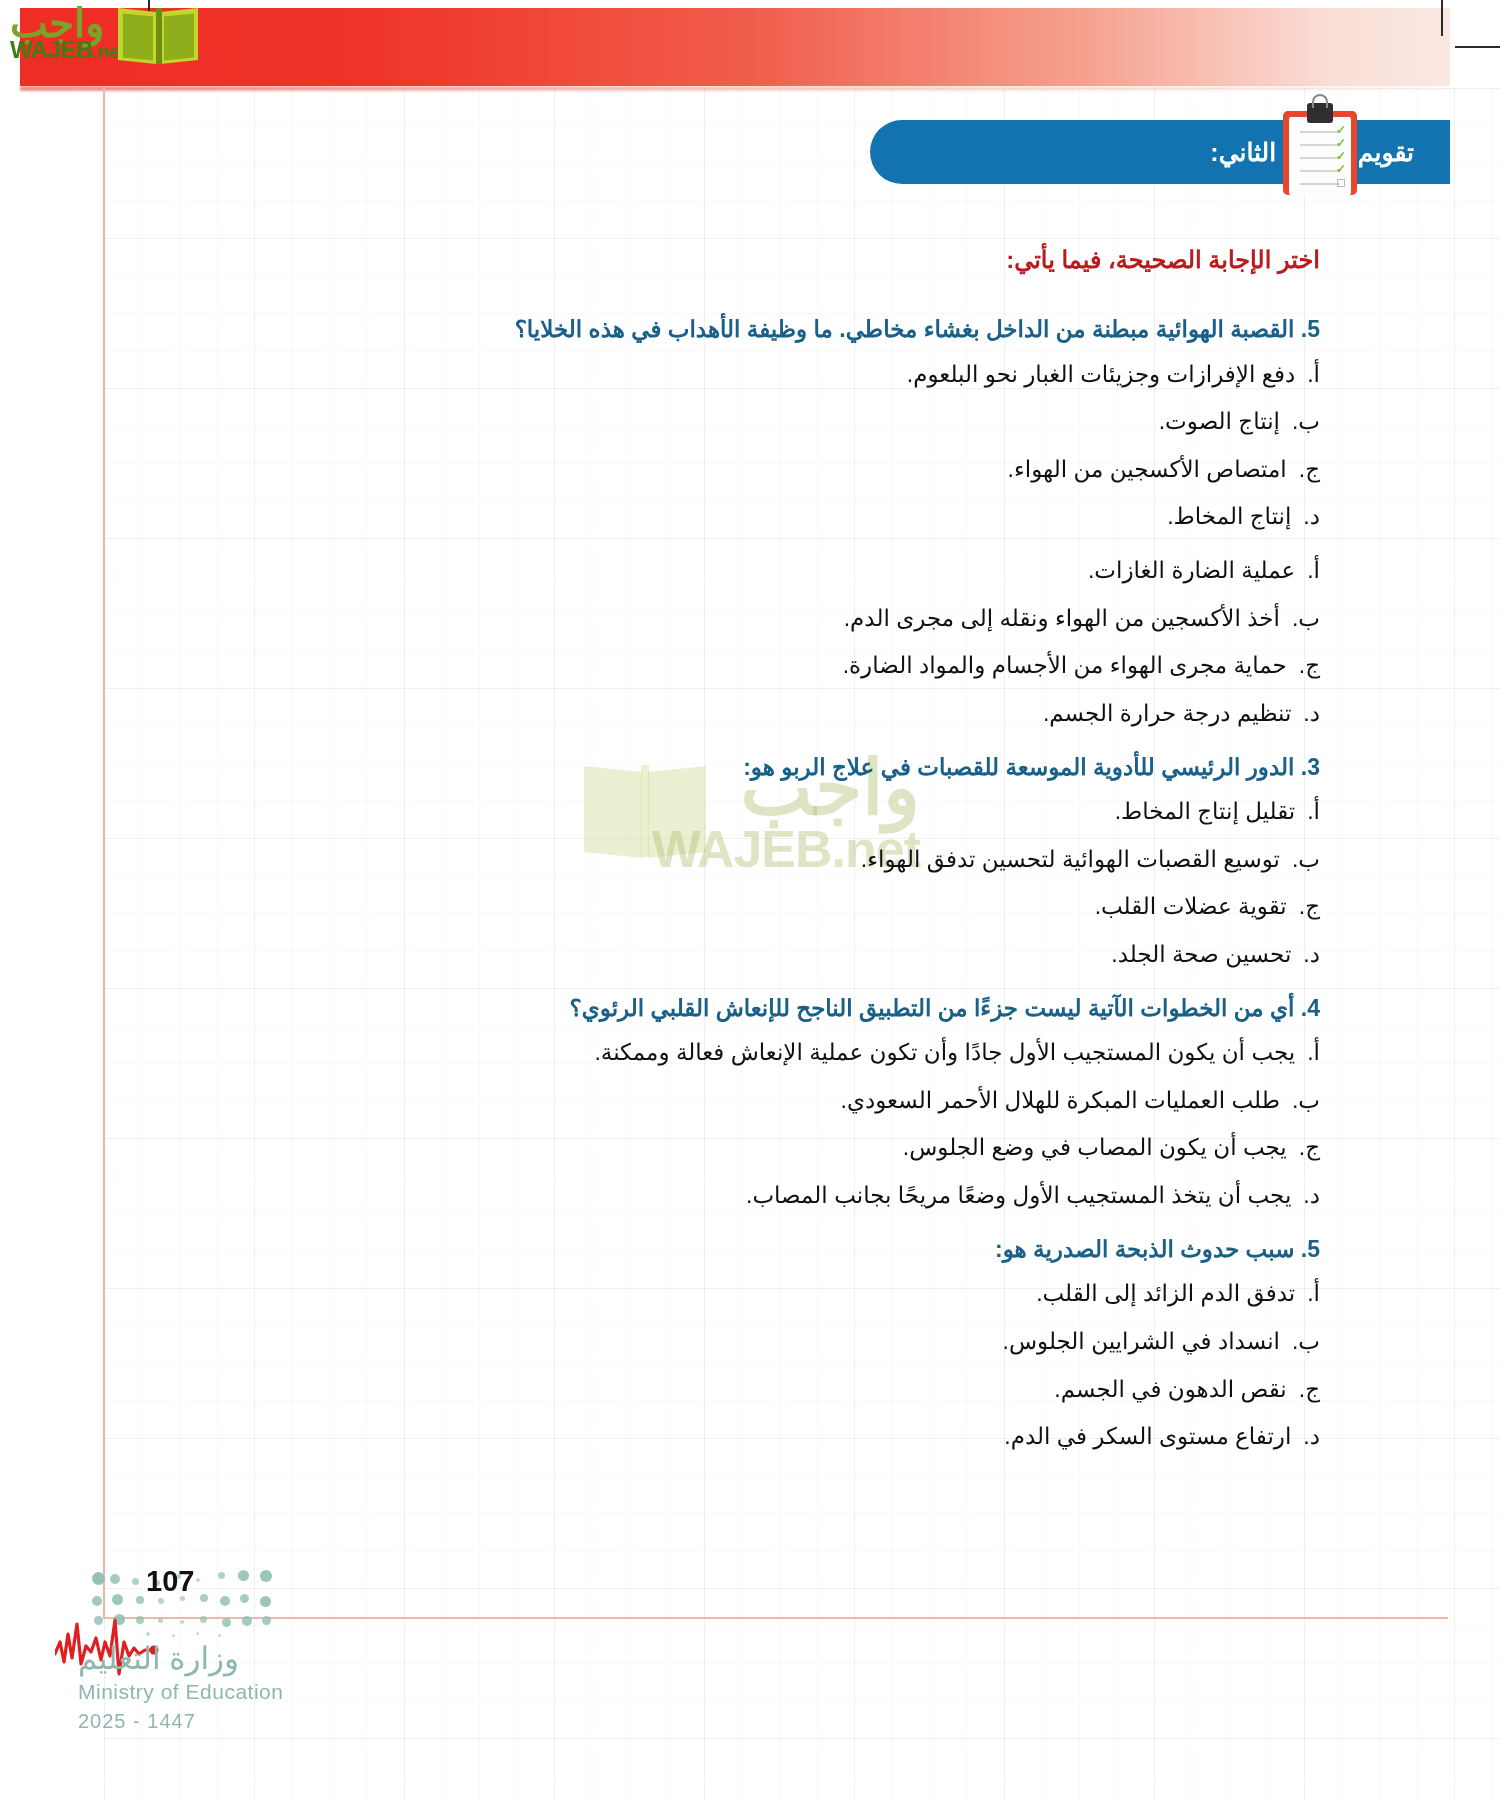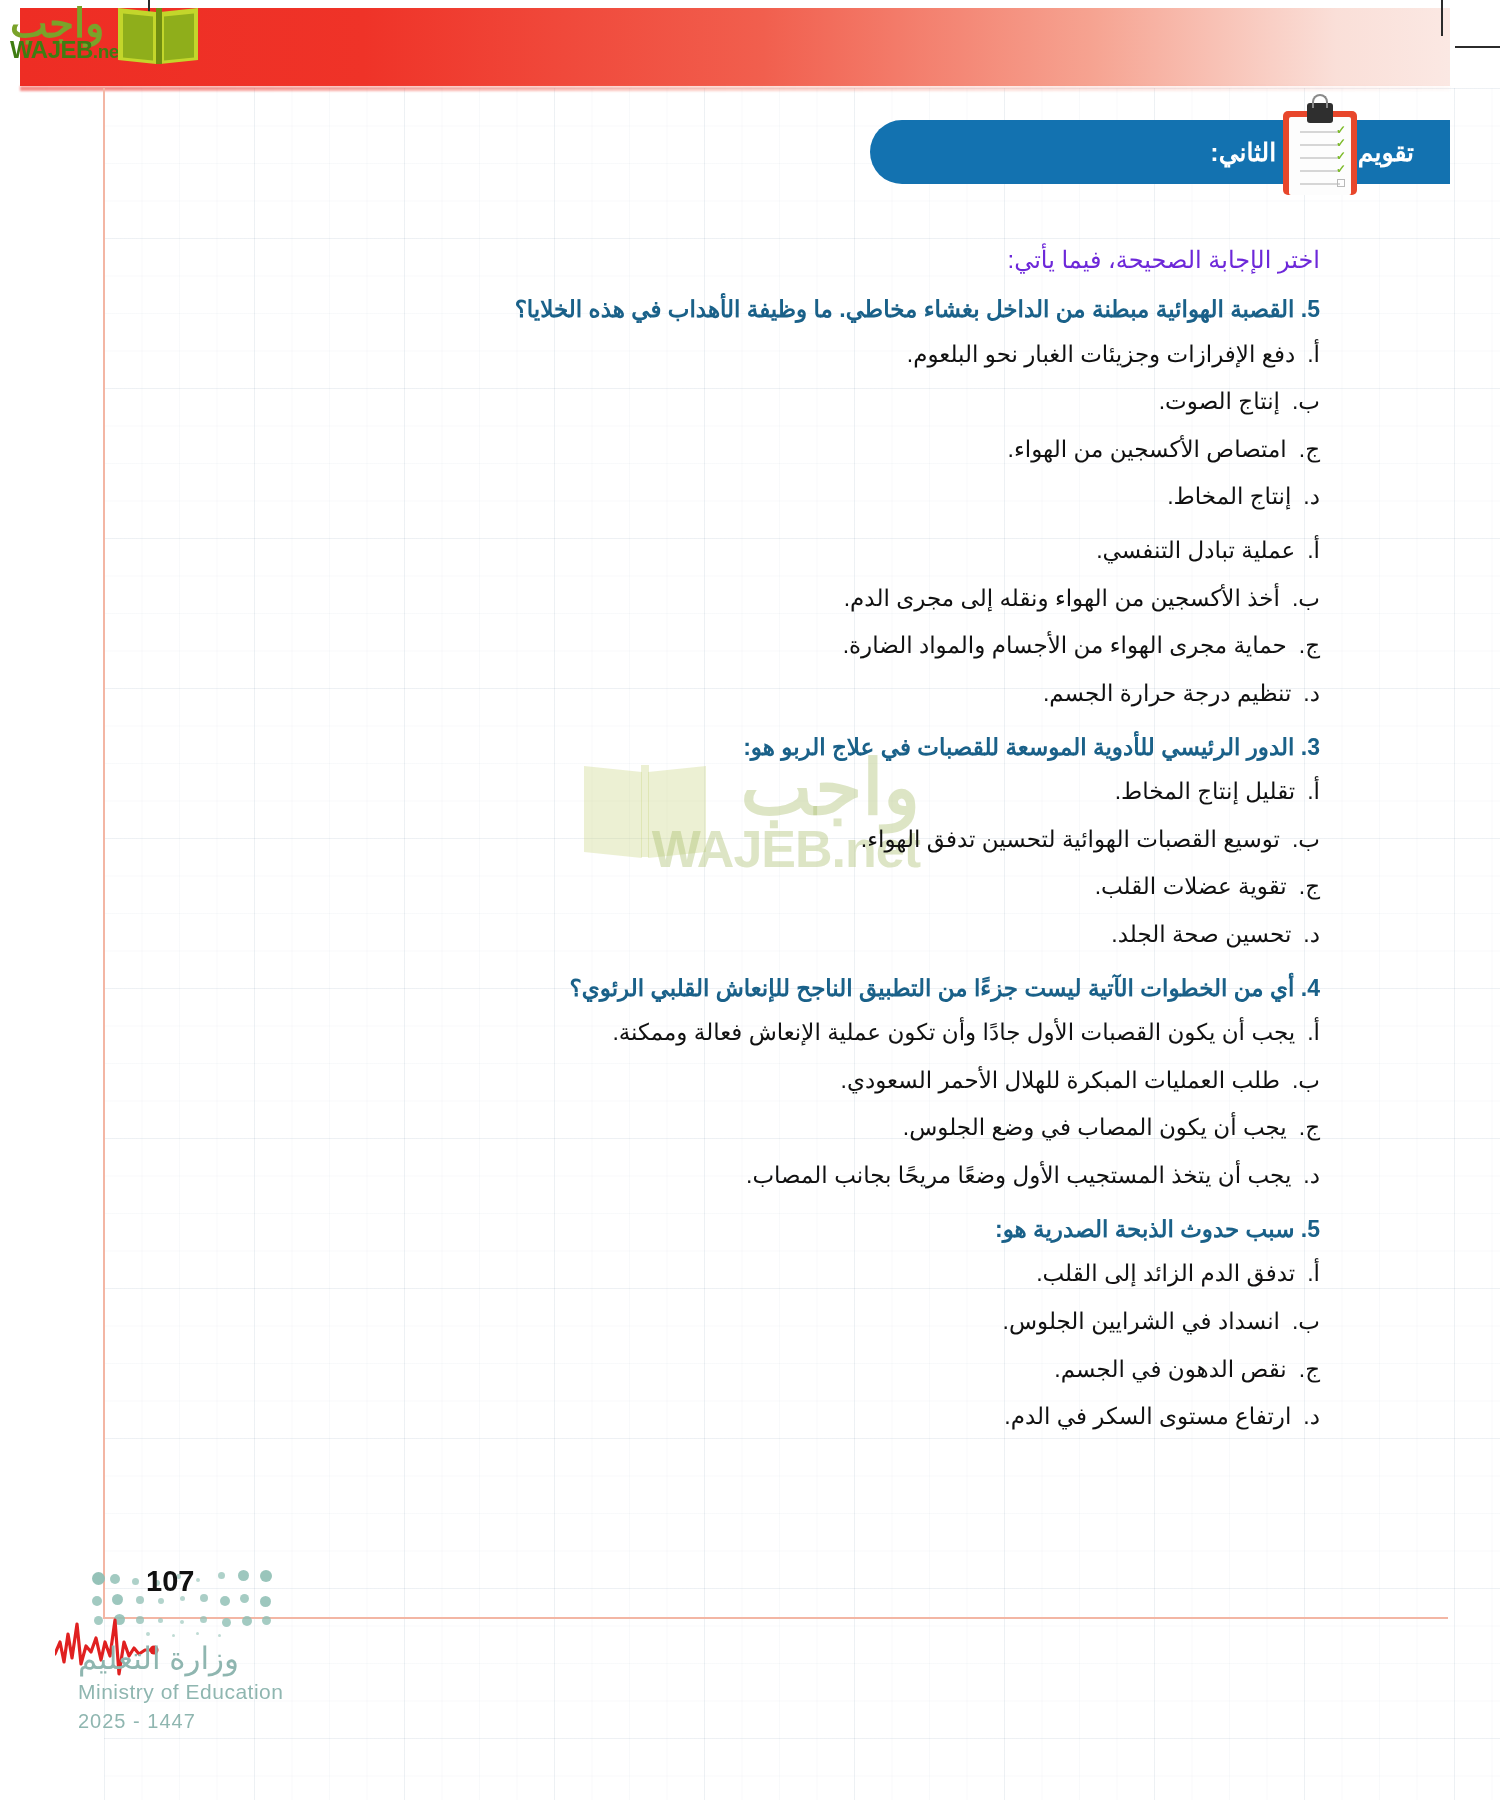"اختر الإجابة الصحيحة، فيما يأتي:" .instruction { color: #6d28d9 -> #b91c1c; font-weight: normal -> bold; margin-bottom: 18px -> 38px }
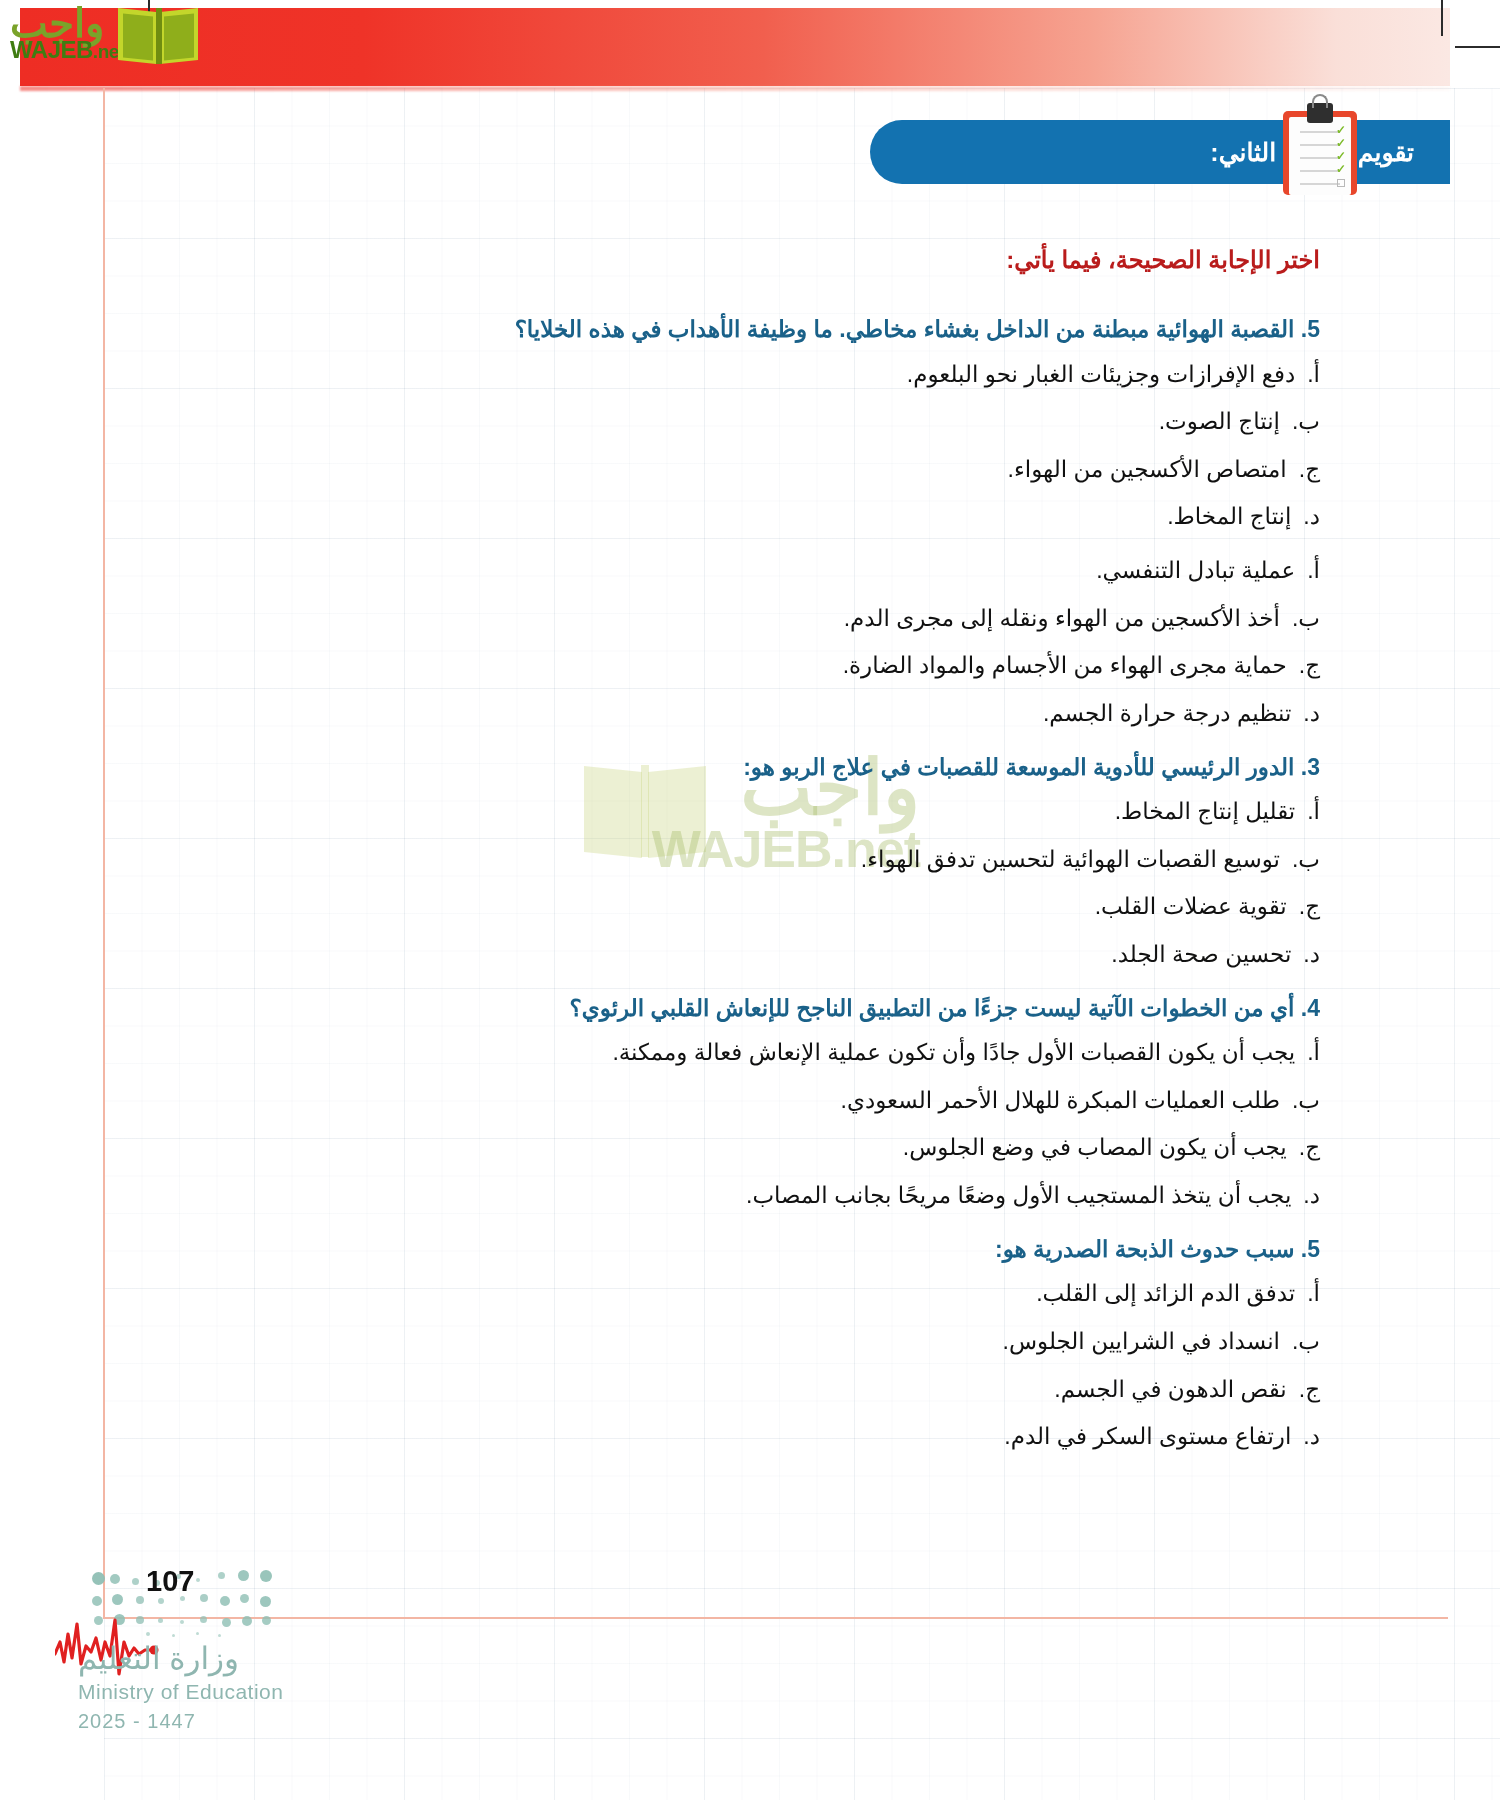"عملية تبادل التنفسي." span.txt { text: تبادل التنفسي -> الضارة الغازات }
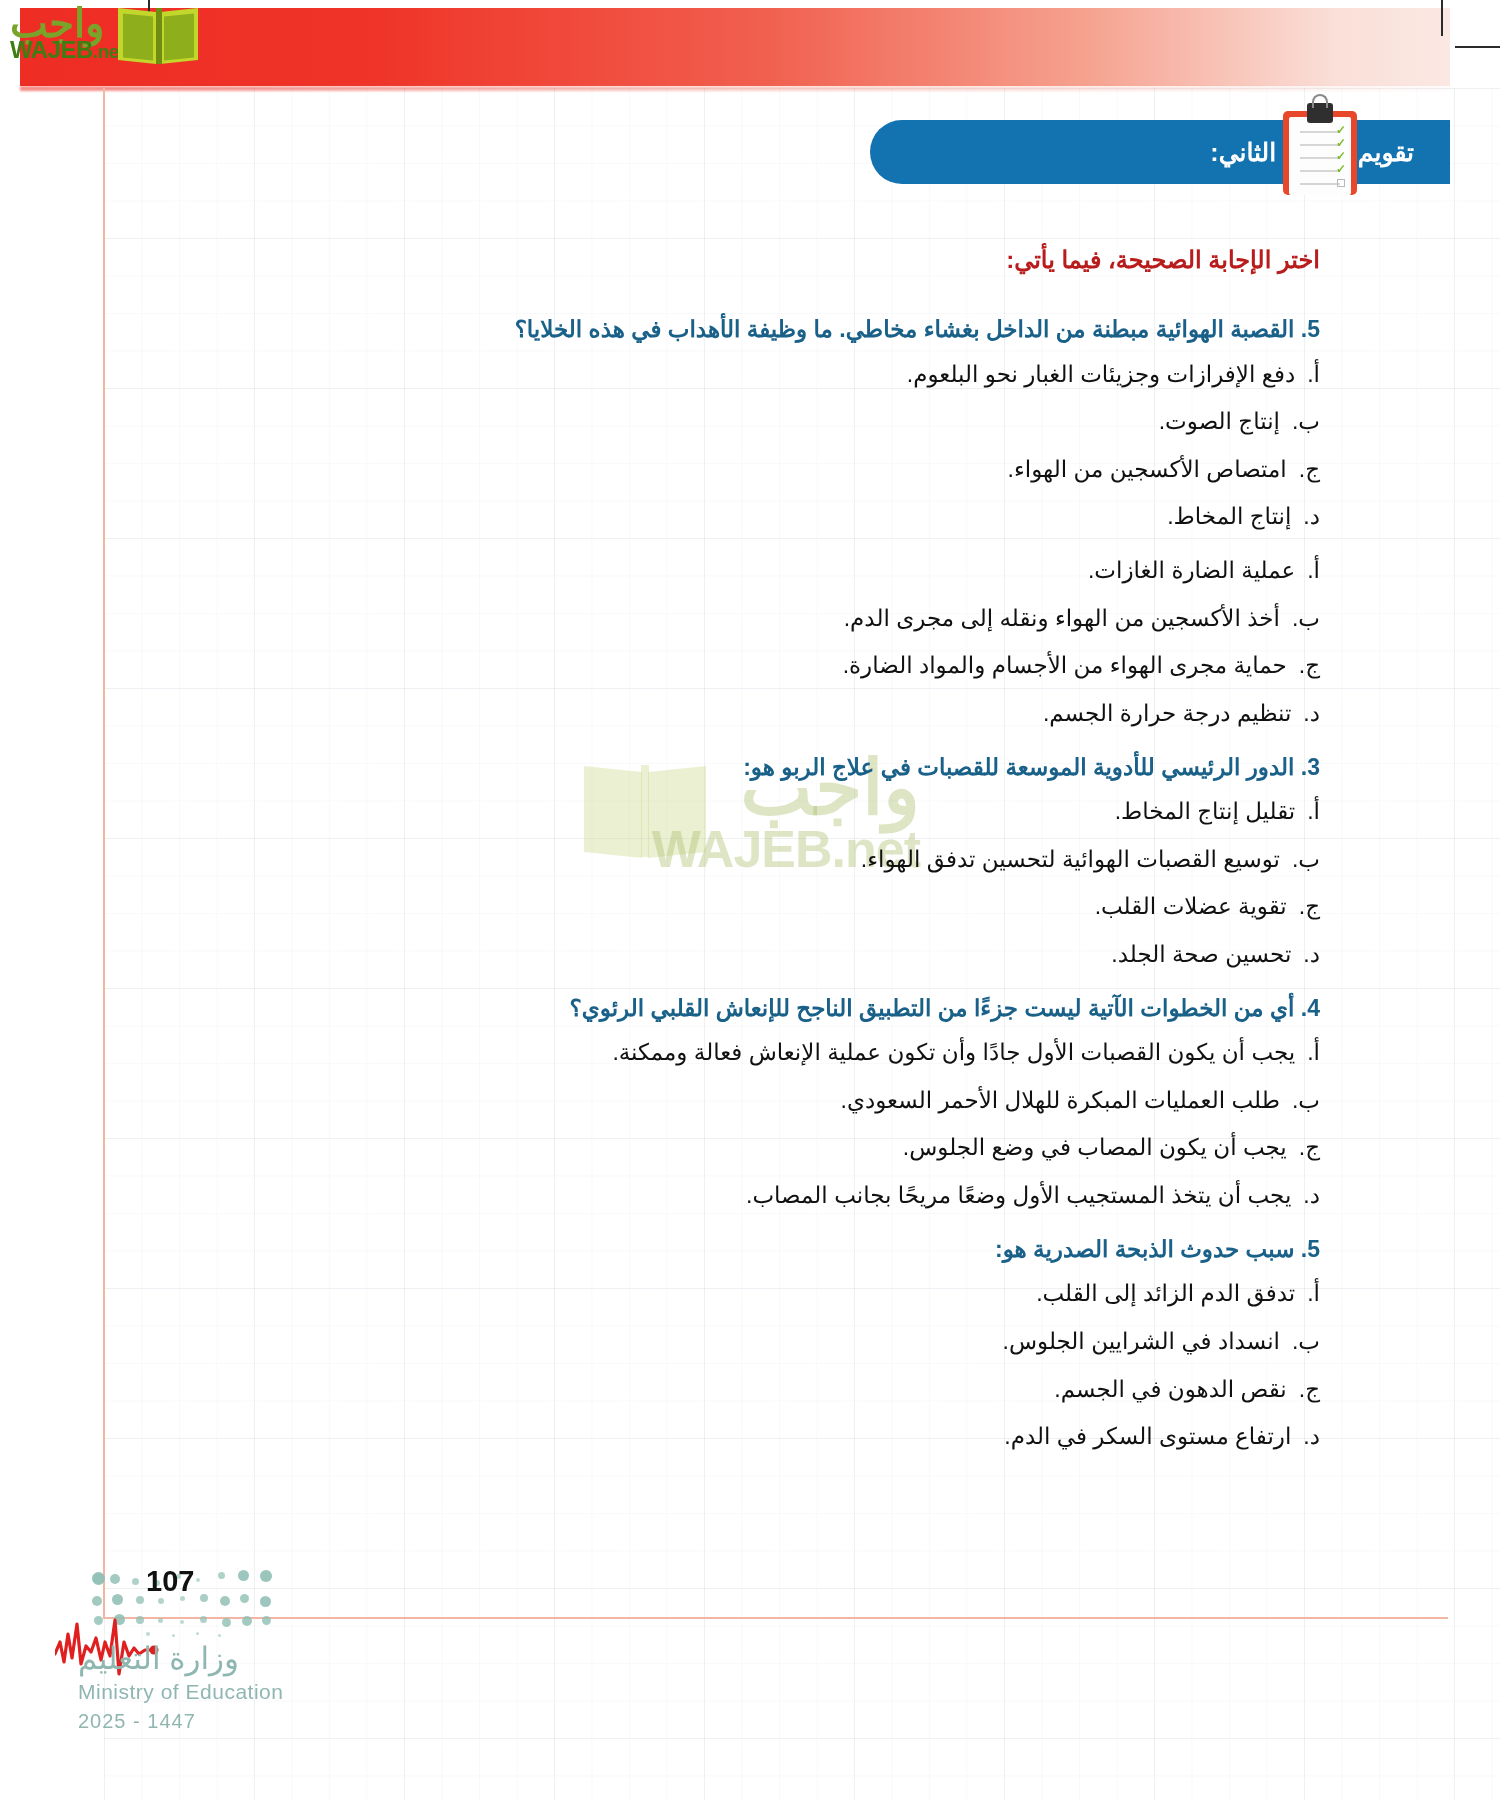"يجب أن يكون القصبات الأول" span.txt { text: القصبات -> المستجيب }
